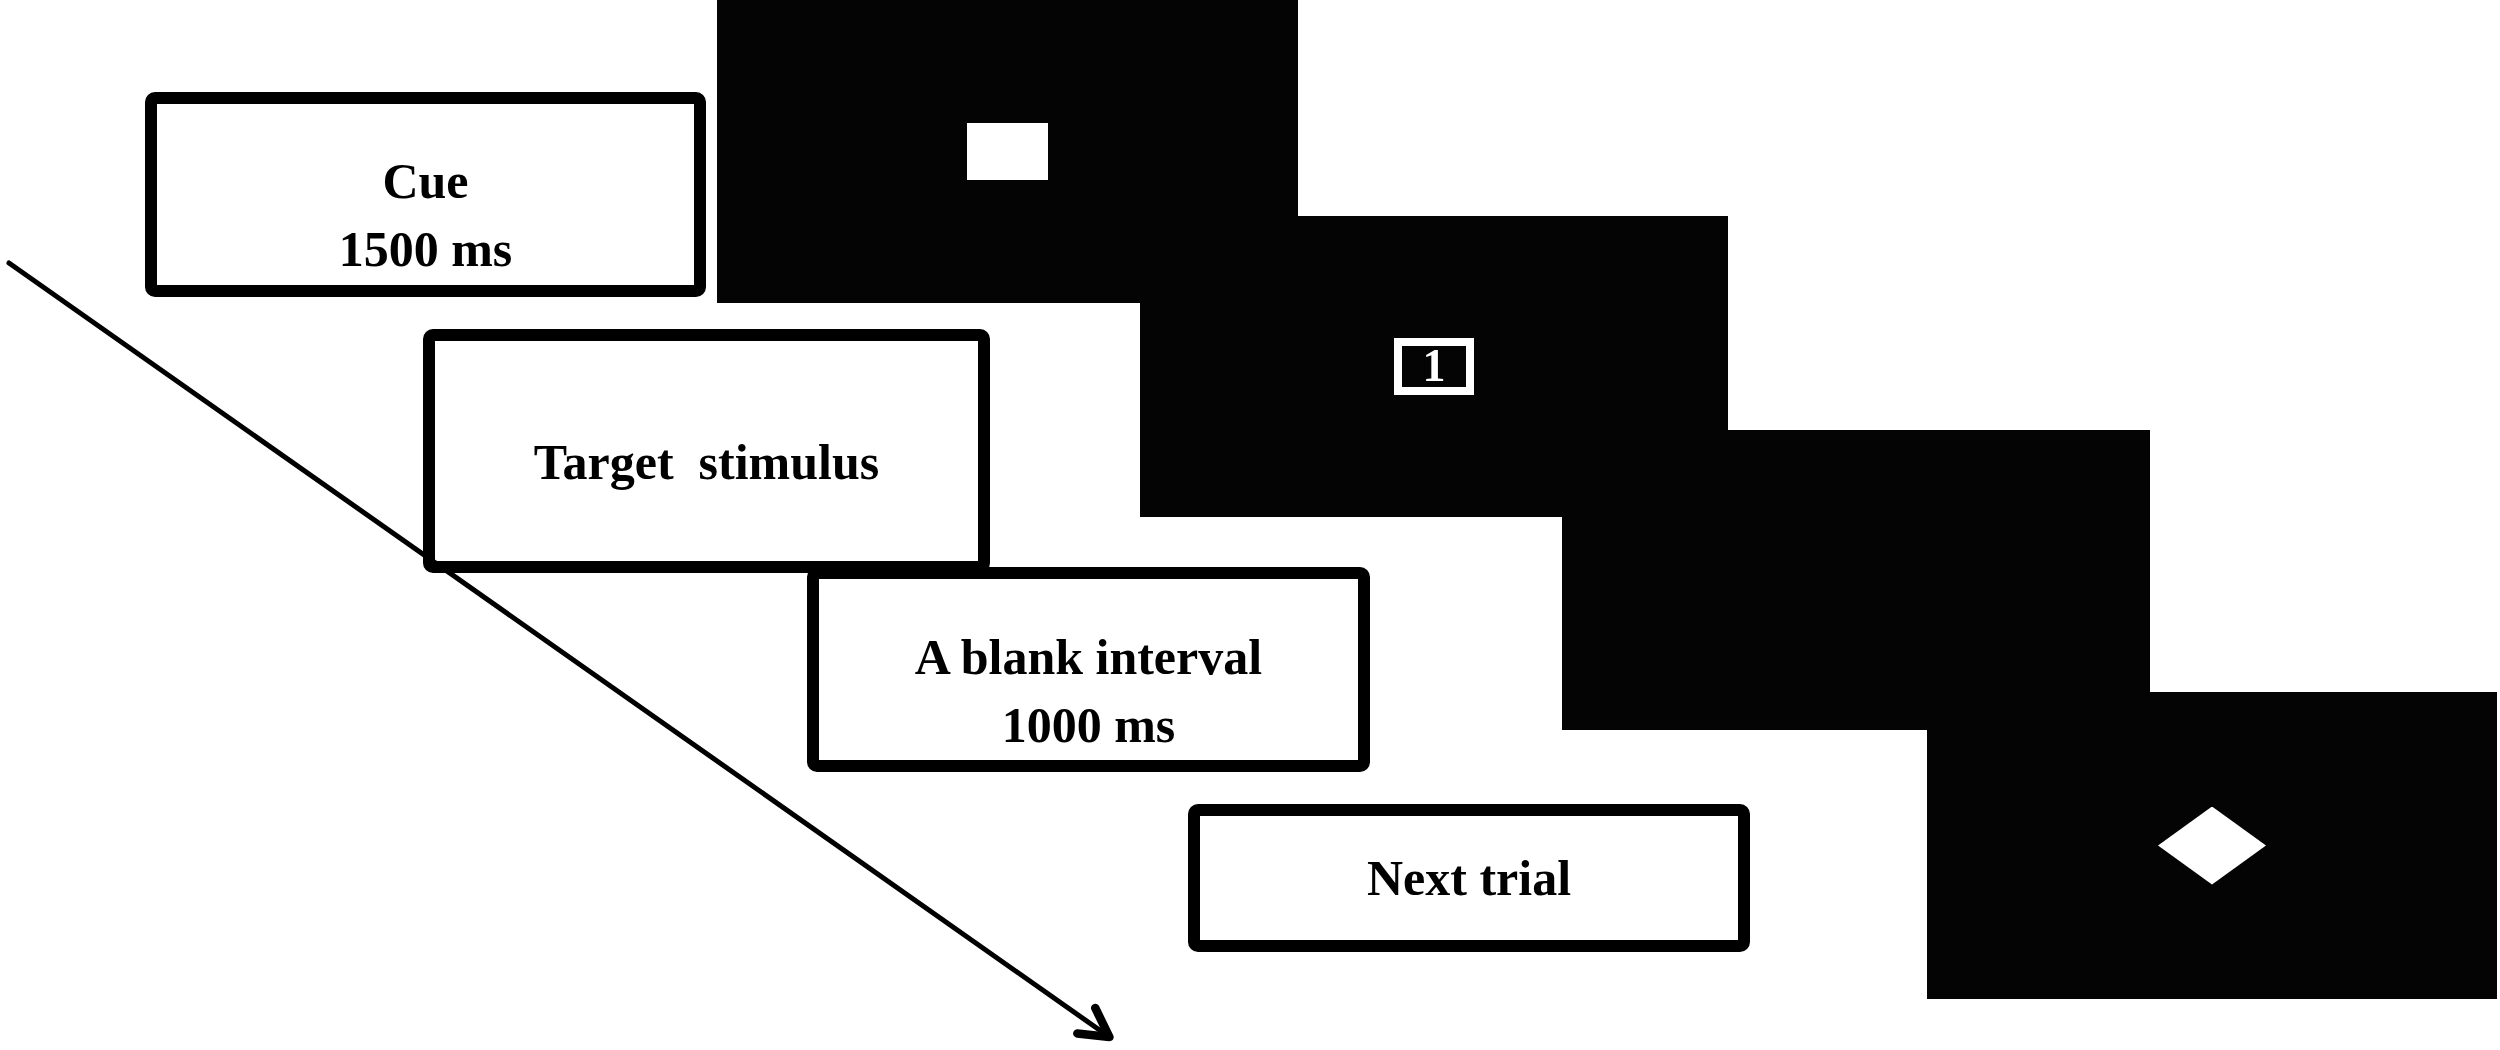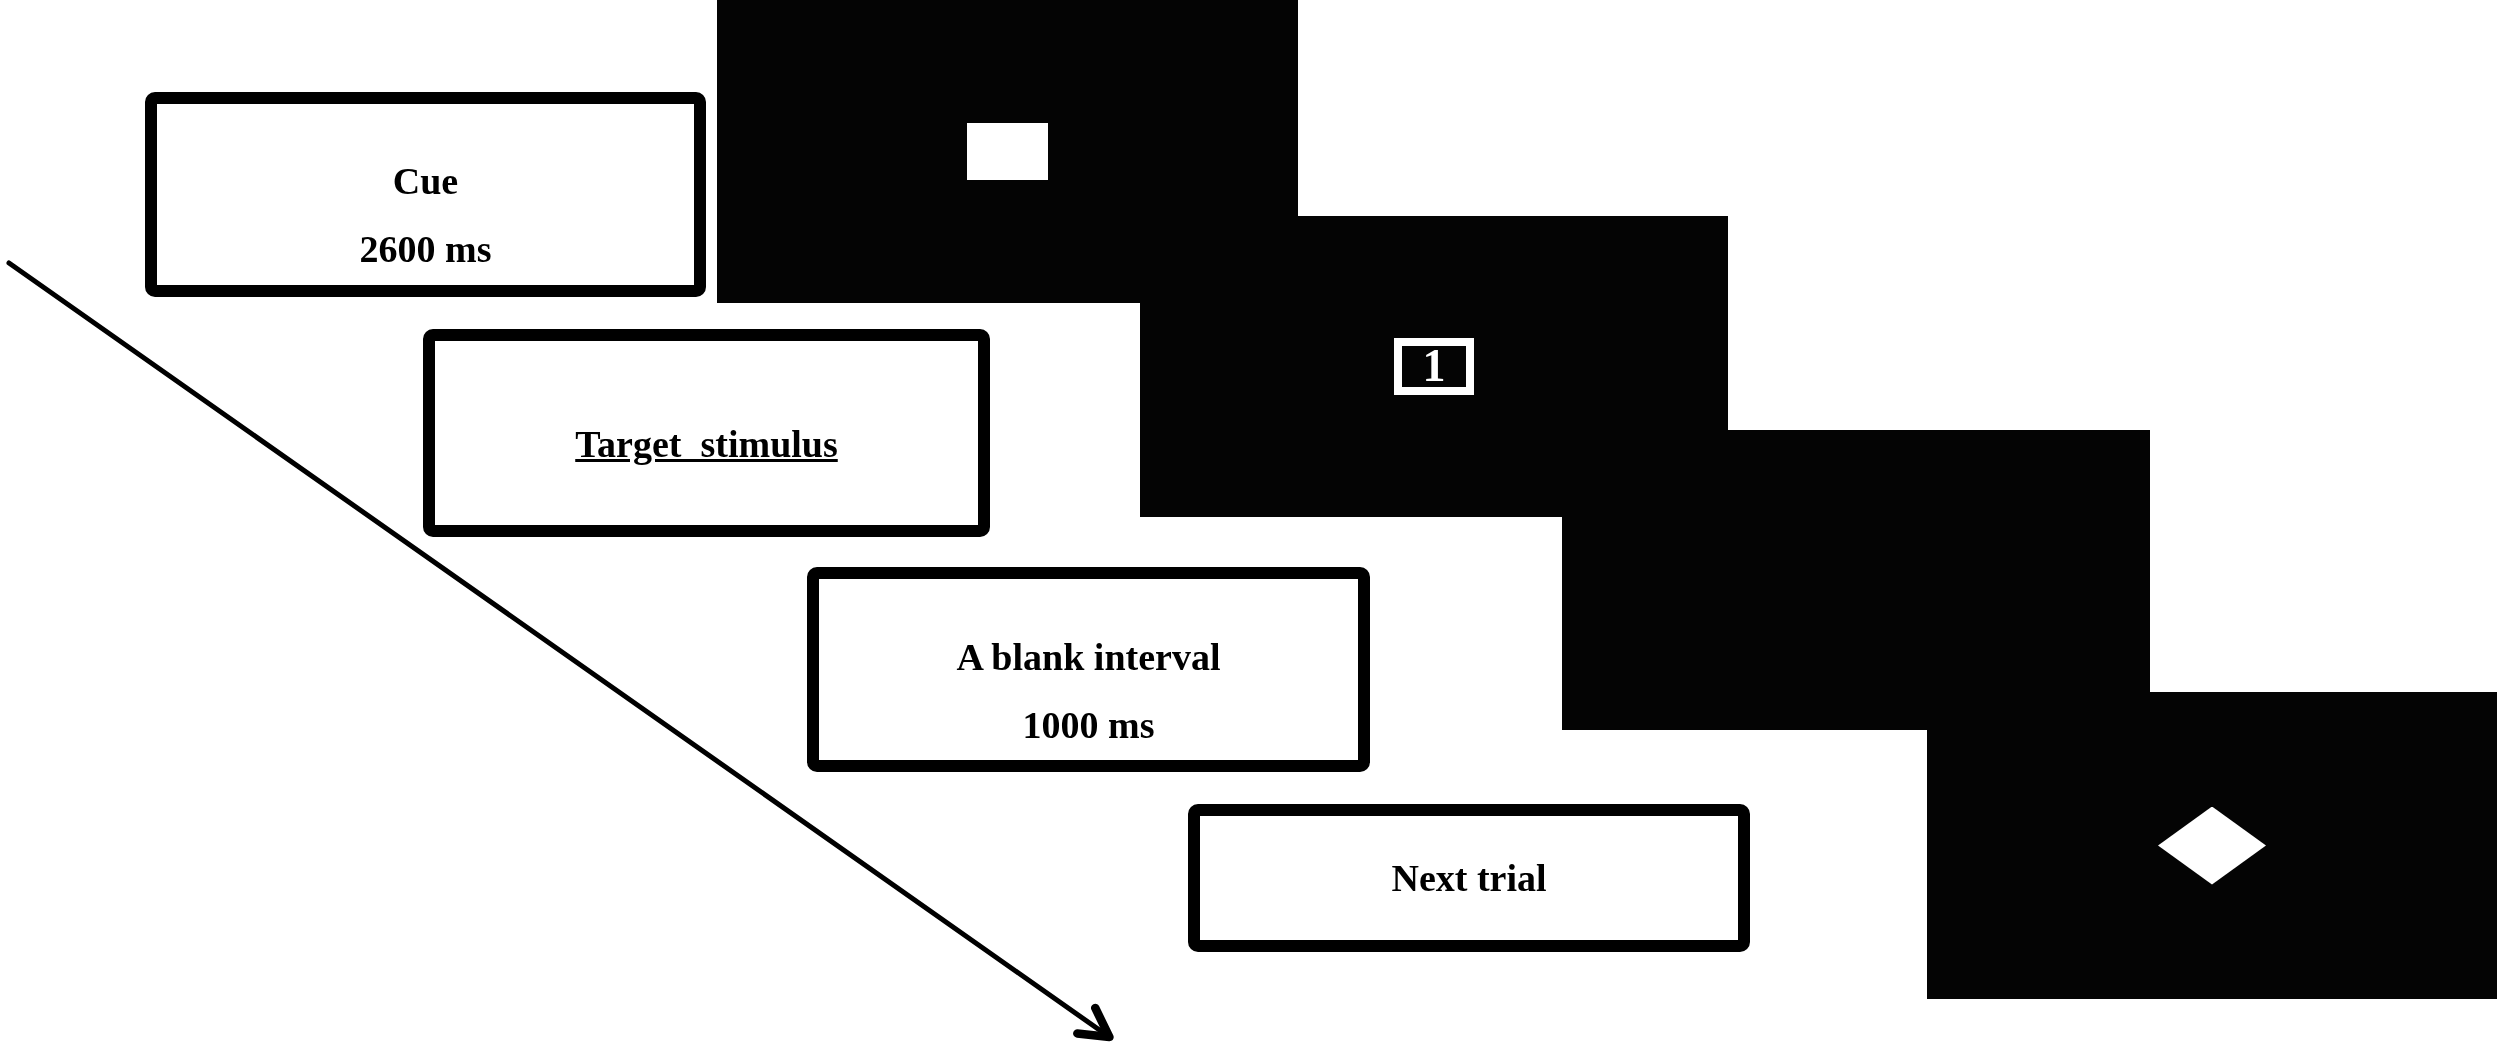"Cue" .label-box { font-size: 38px -> 50px }
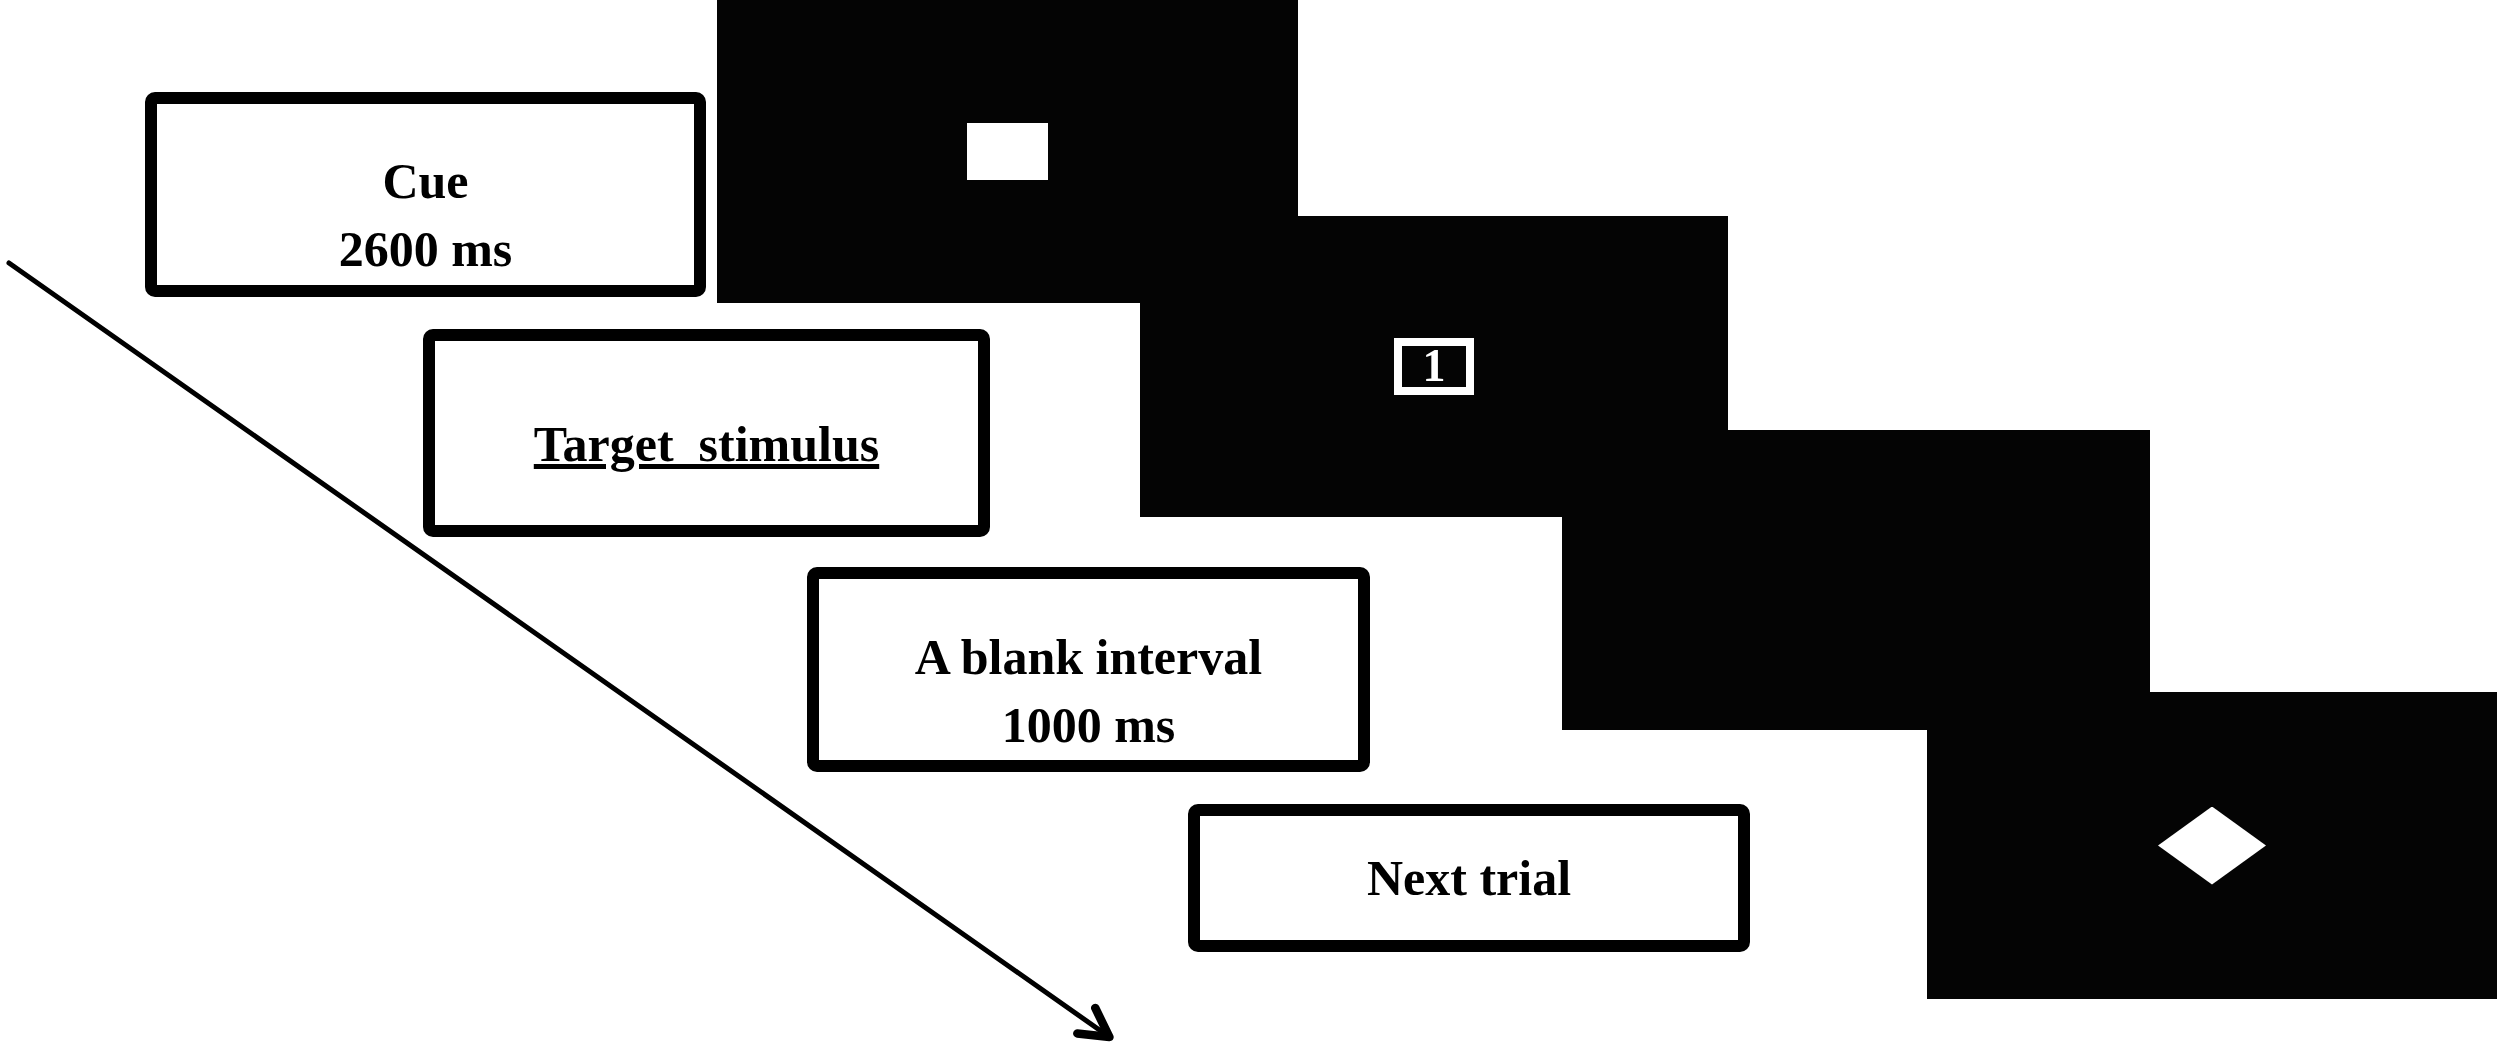"2600 ms" div.line { text: 2600 -> 1500 }
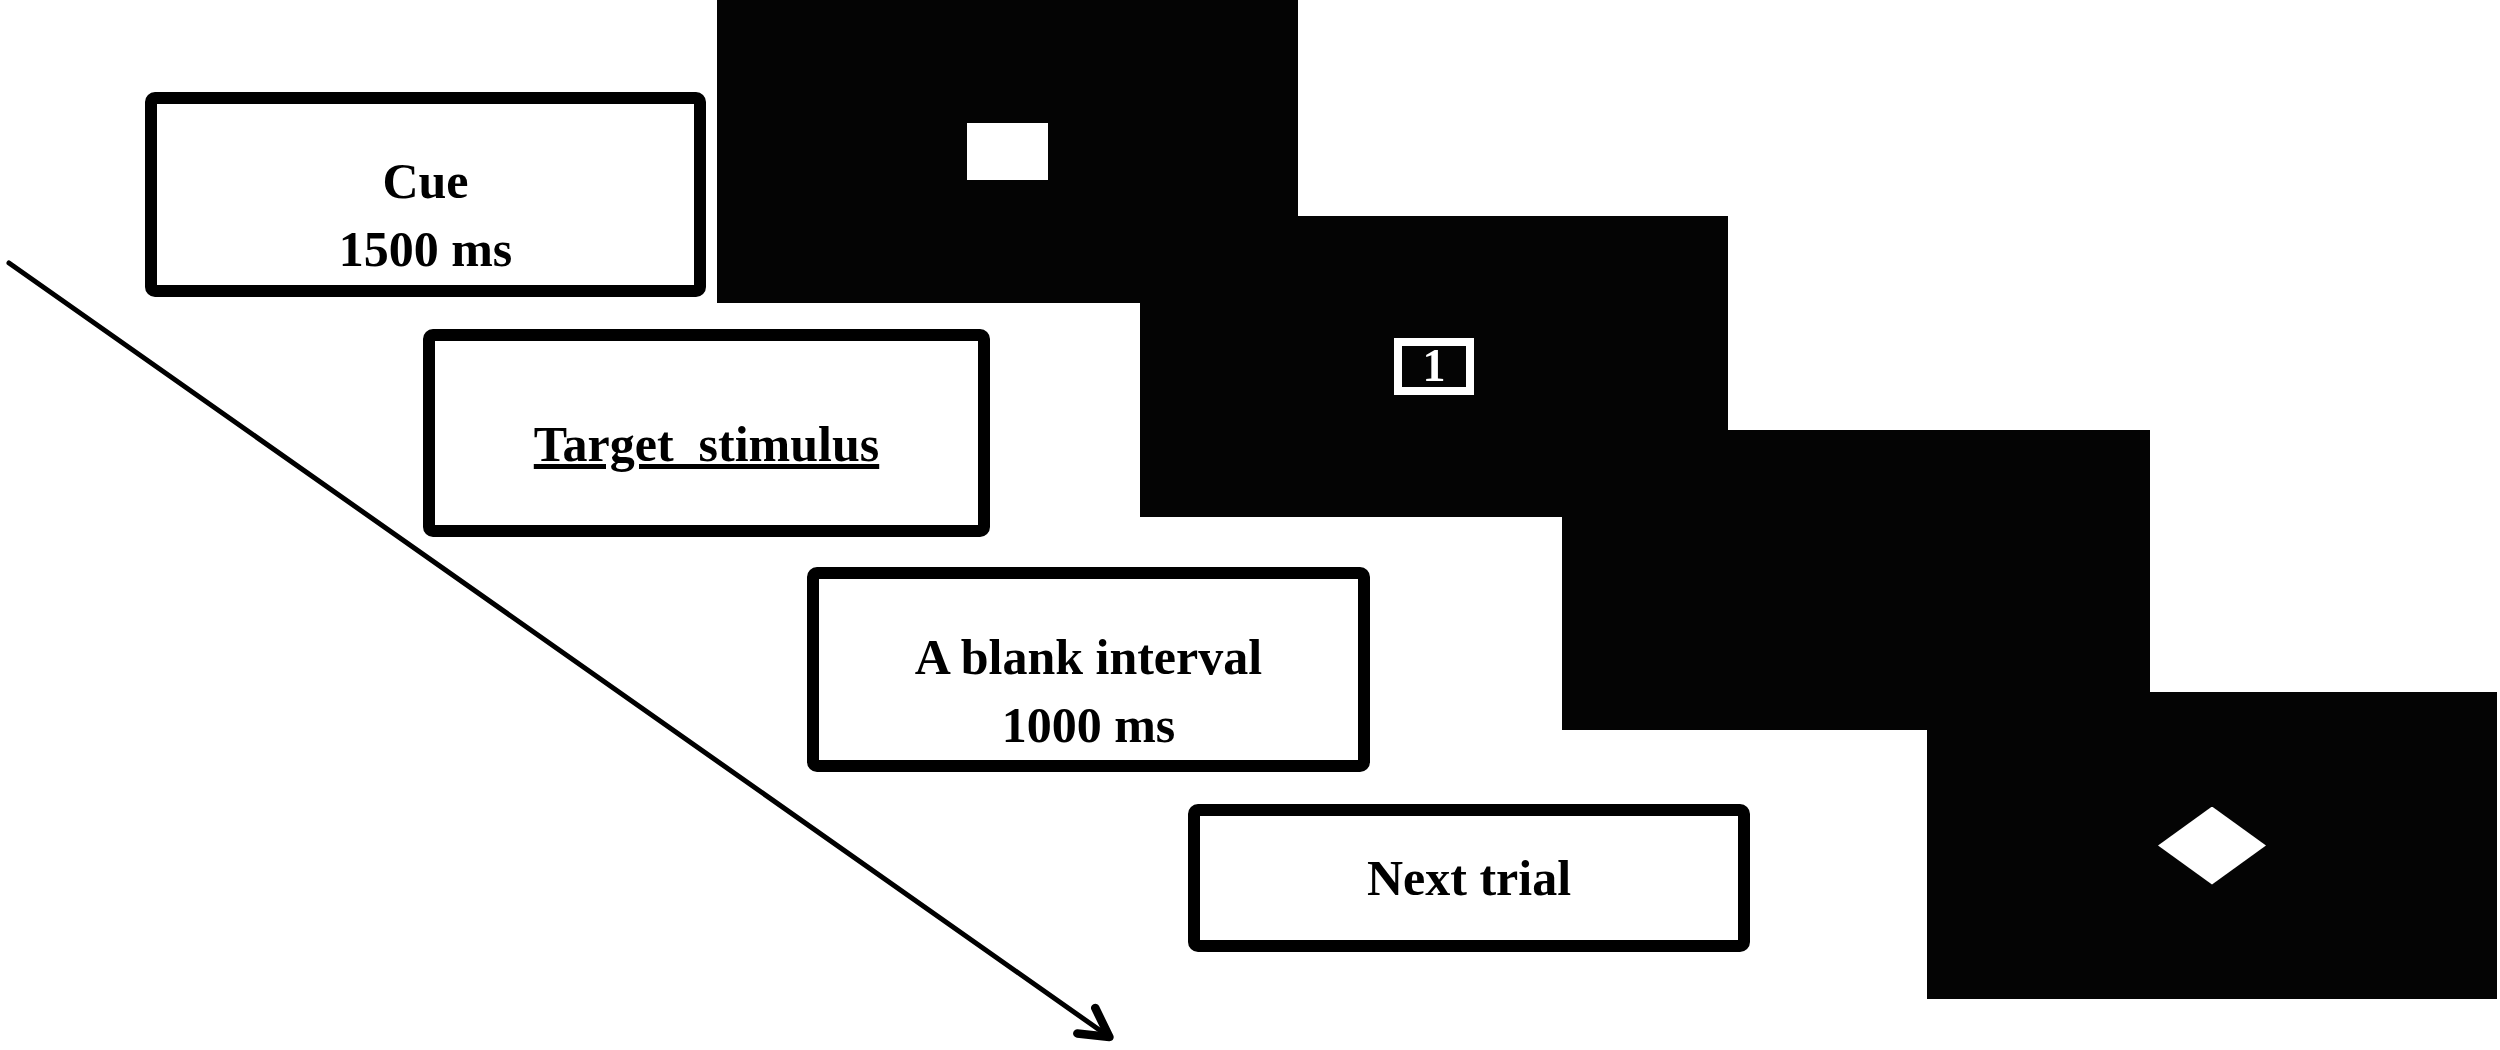"Target stimulus" #box-target { height: 208px -> 244px; text-decoration: underline -> none }
